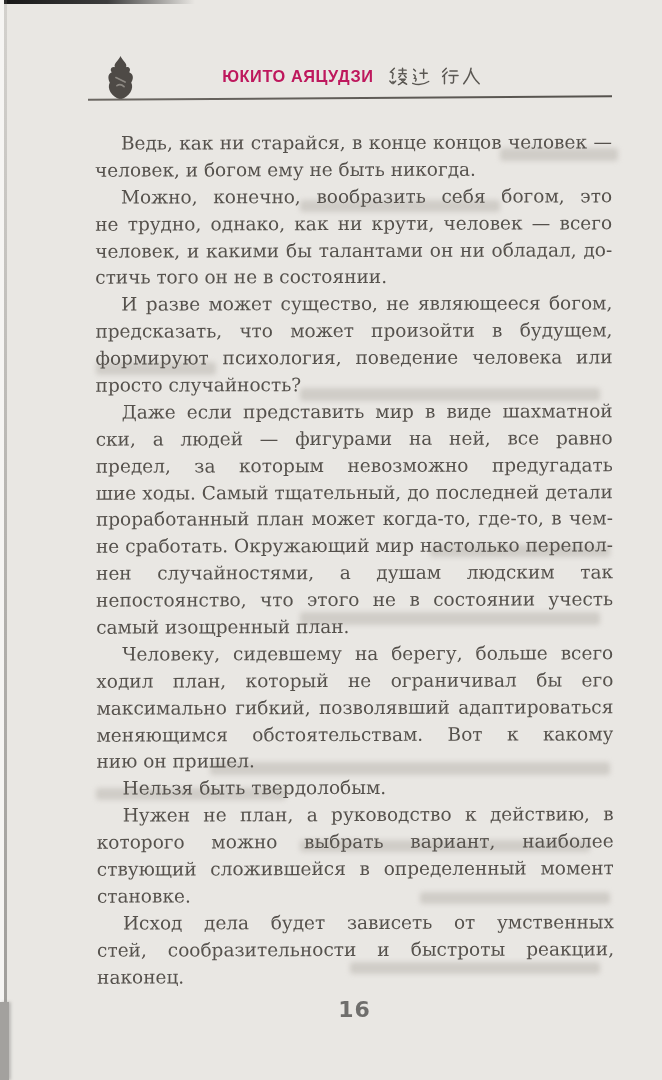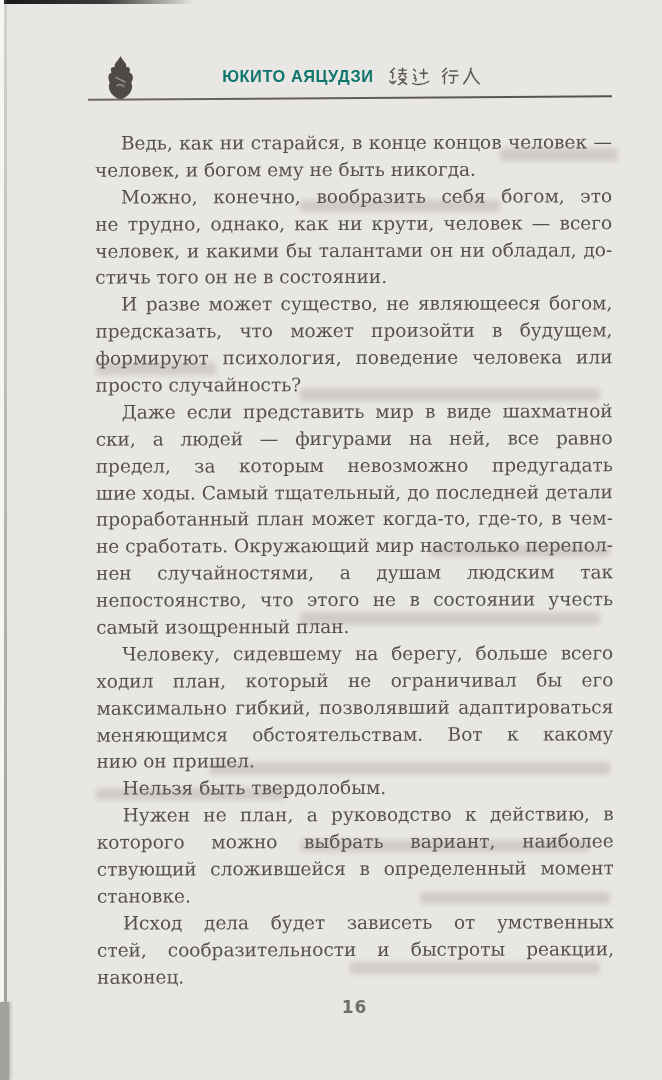"ЮКИТО АЯЦУДЗИ" .hdr-title { color: #0f766e -> #be185d }
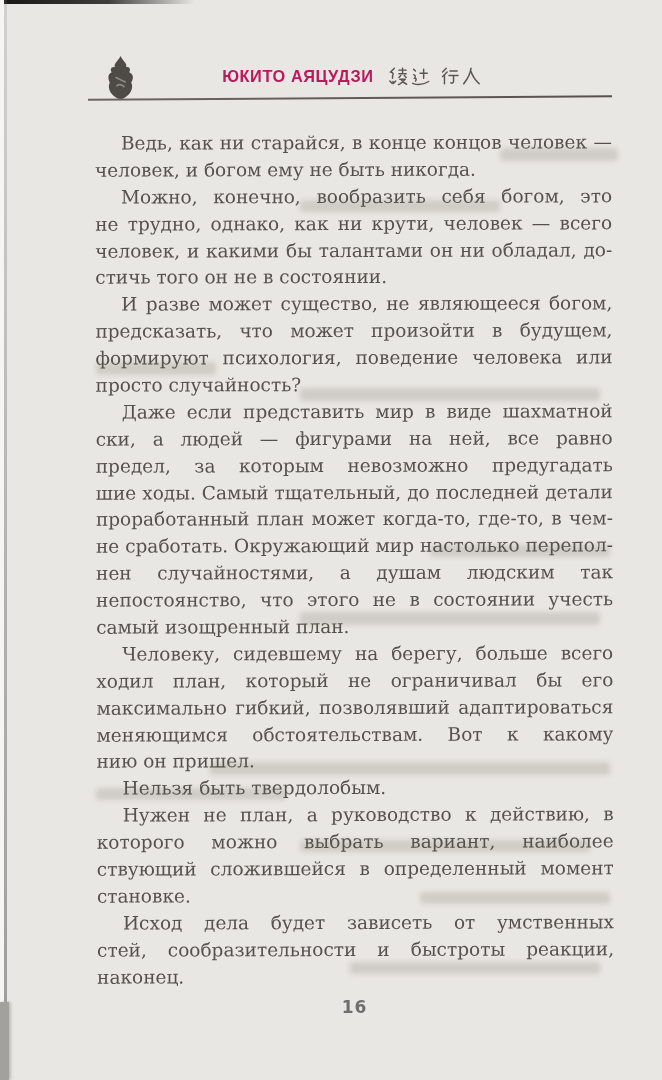"16" .page-number { font-size: 17px -> 22px }
